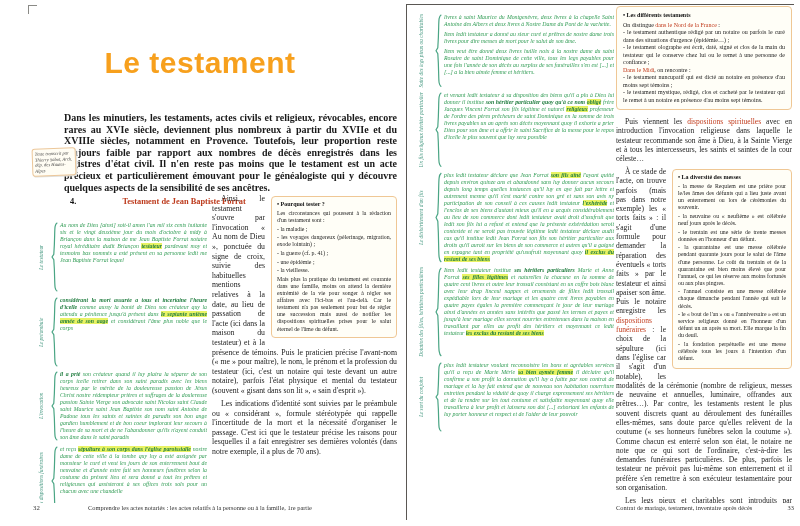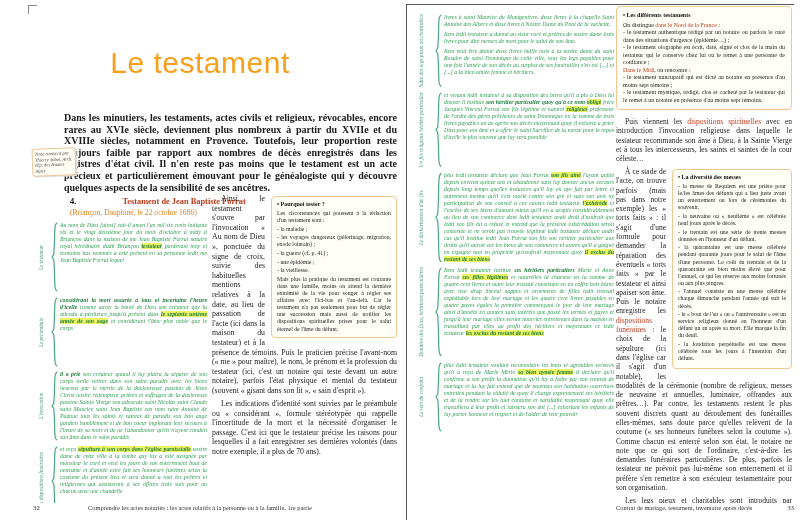"Le testament" .lp-title { font-weight: normal -> bold }
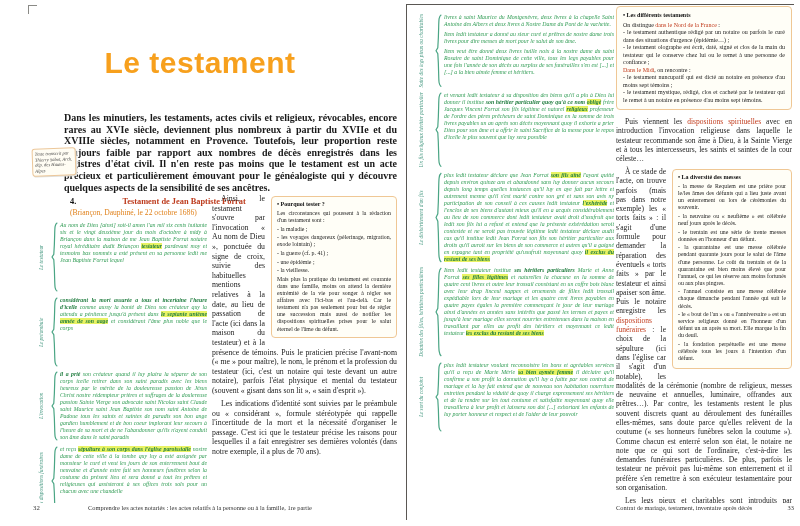"(Briançon, Dauphiné, le 22 octobre" div.lp-secsub { html: <div>(Briançon, Dauphiné, le 22 octobre 1686)</div> -> none }
